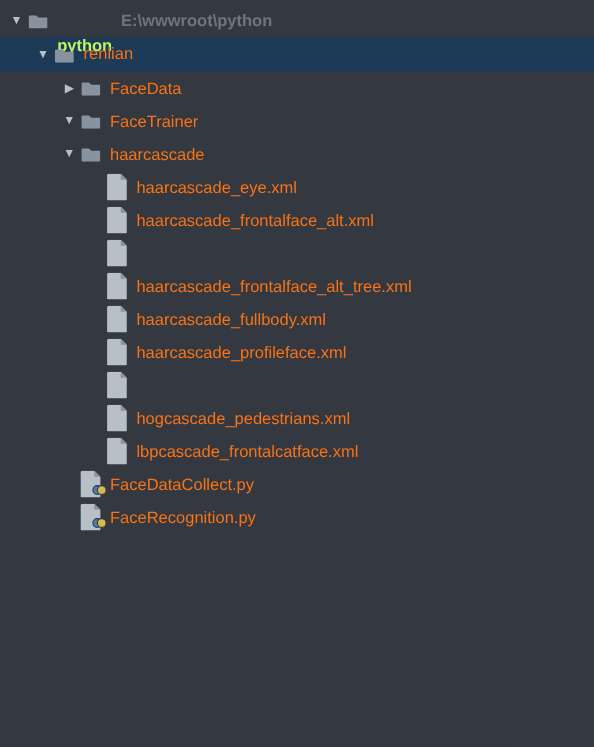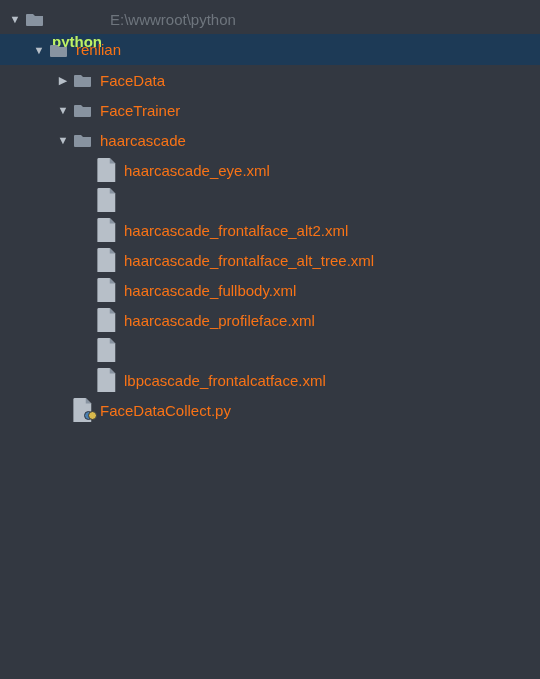"E:\wwwroot\python" .path-label { font-weight: 400 -> 700 }
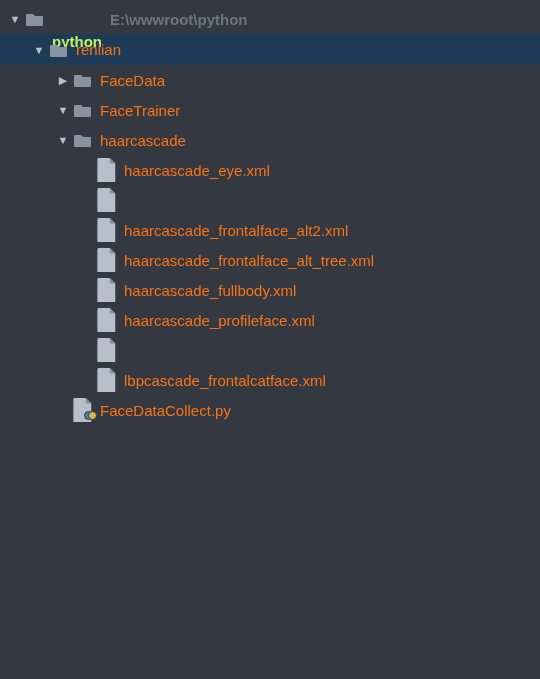"haarcascade_frontalface_alt.xml" span.label { html: none -> <span>haarcascade_frontalface_alt.xml</span> }
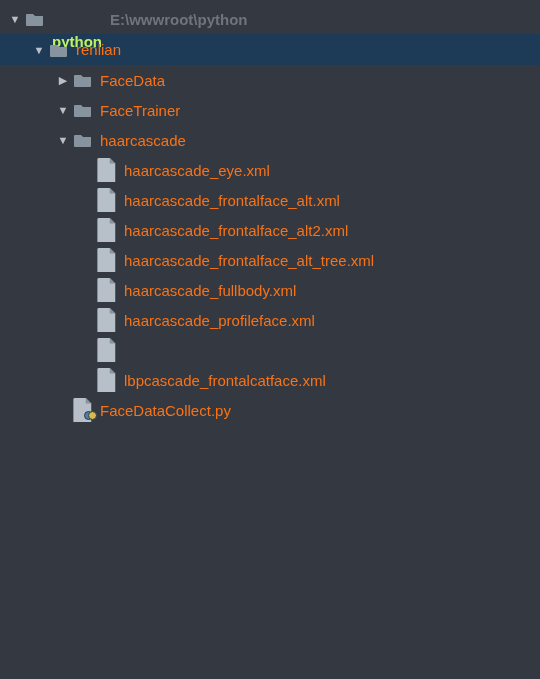"haarcascade_frontalface_alt2.xml" span.label { html: <span>haarcascade_frontalface_alt2.xml</span> -> none }
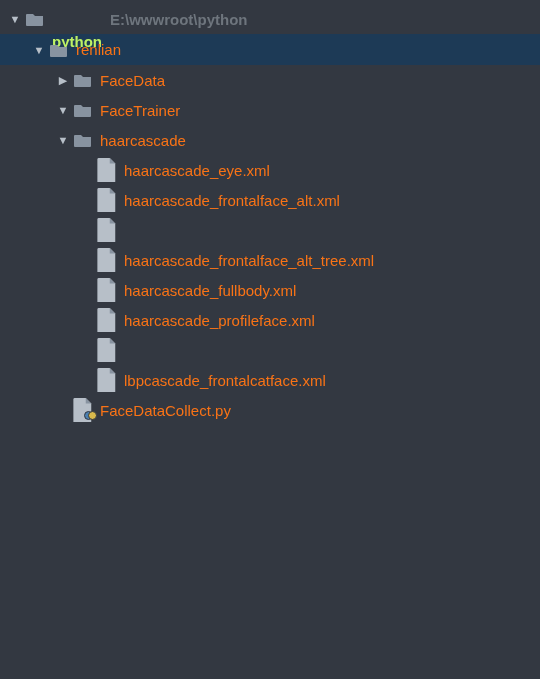"hogcascade_pedestrians.xml" div.row { html: none -> <div> <span></span> <span>▶</span> <span> <svg> <path></path> <path></path> </svg> <span></span> </span> <span>hogcascade_pedestrians.xml</span> </div> }
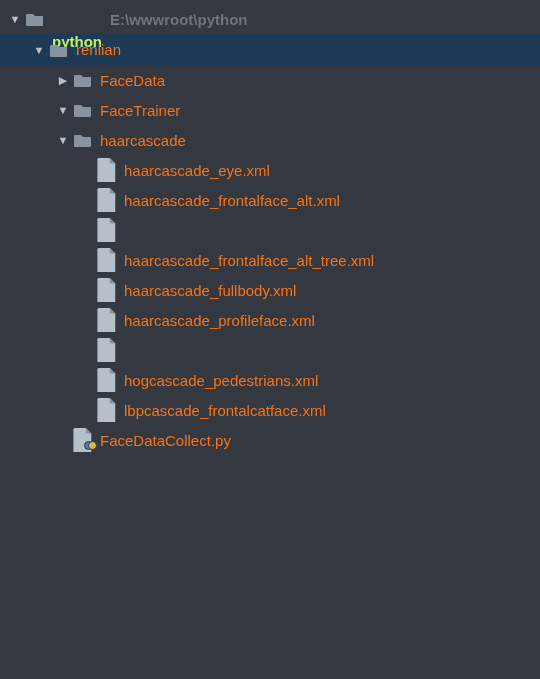"FaceRecognition.py" div.row { html: none -> <div> <span></span> <span>▶</span> <span> <svg> <path></path> <path></path> </svg> <span></span> <span></span> </span> <span>FaceRecognition.py</span> </div> }
